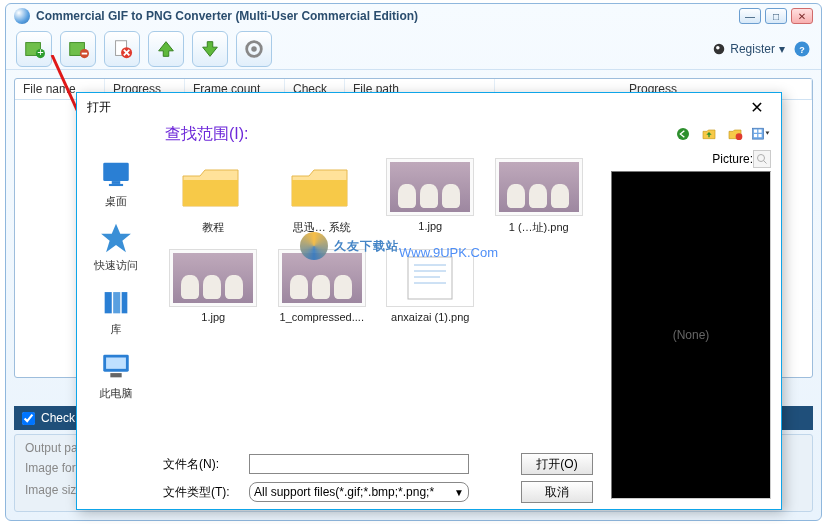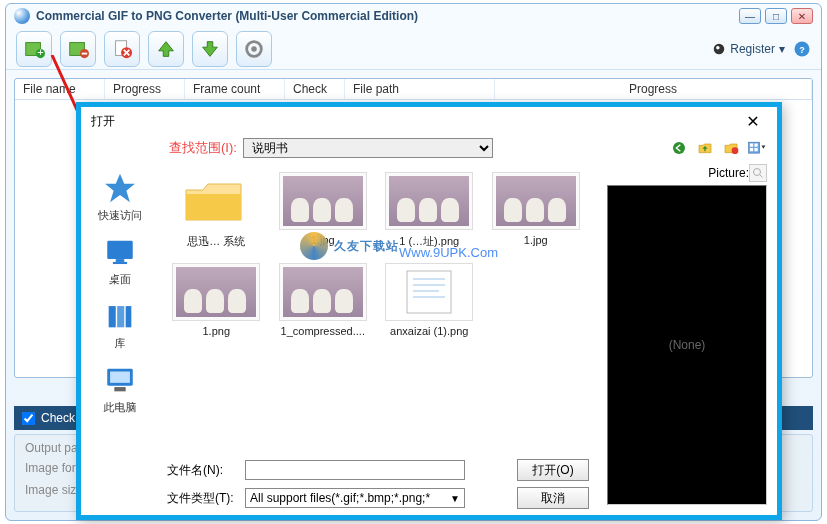"打开" .dialog { border: 5px solid #0ea5e9 -> 1px solid #0ea5e9; top: 102px -> 92px }
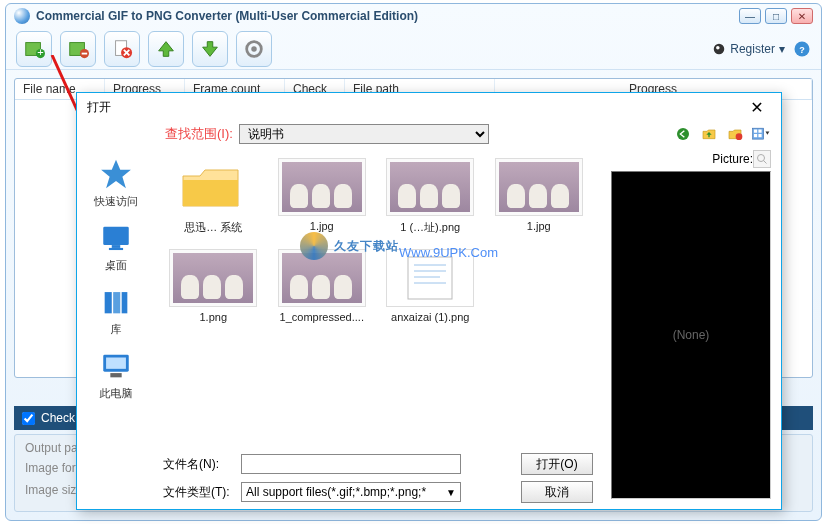"查找范围(I):" .dlg-nav .lbl { color: #ef4444 -> #6d28d9; font-size: 13px -> 16px }
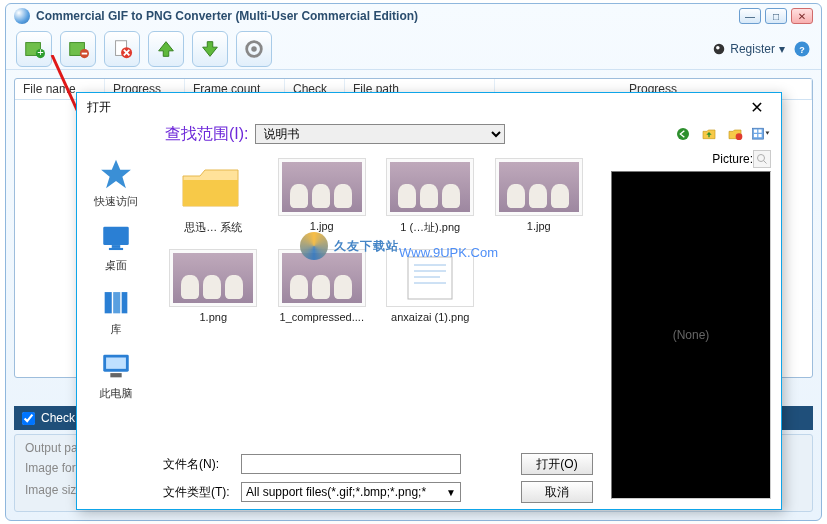"说明书" select { html: <select><option>说明书</option></select> -> none }
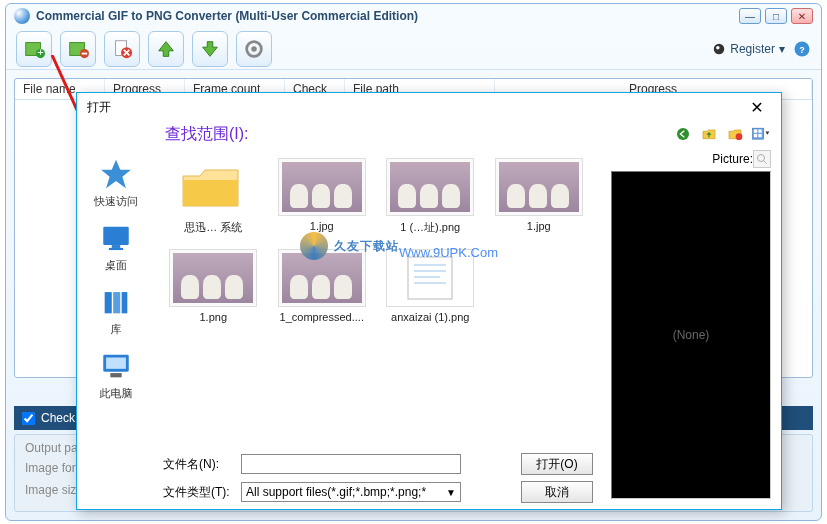"教程" div.file { html: none -> <div> <div> <svg> <path></path> <path></path> </svg> </div> <div>教程</div> </div> }
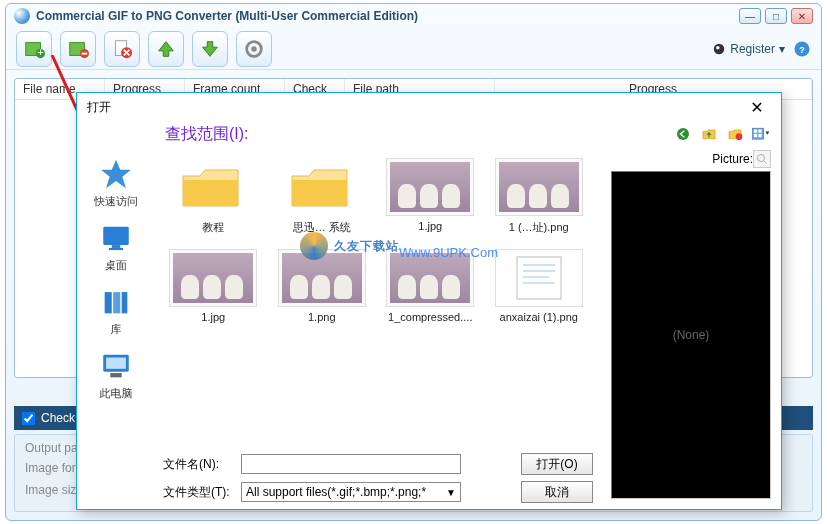"快速访问" div.place { order: before "桌面" -> after "桌面" }
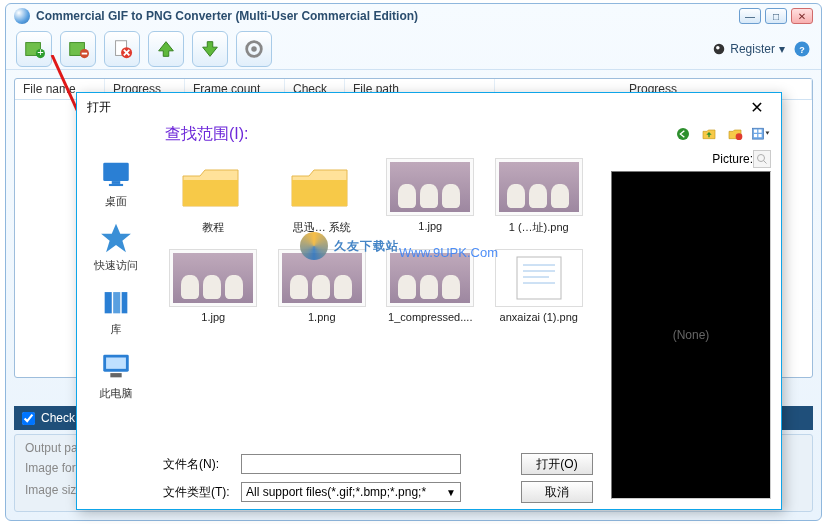"1.png" div.file { html: <div> <div> <div> <div></div> </div> </div> <div>1.png</div> </div> -> none }
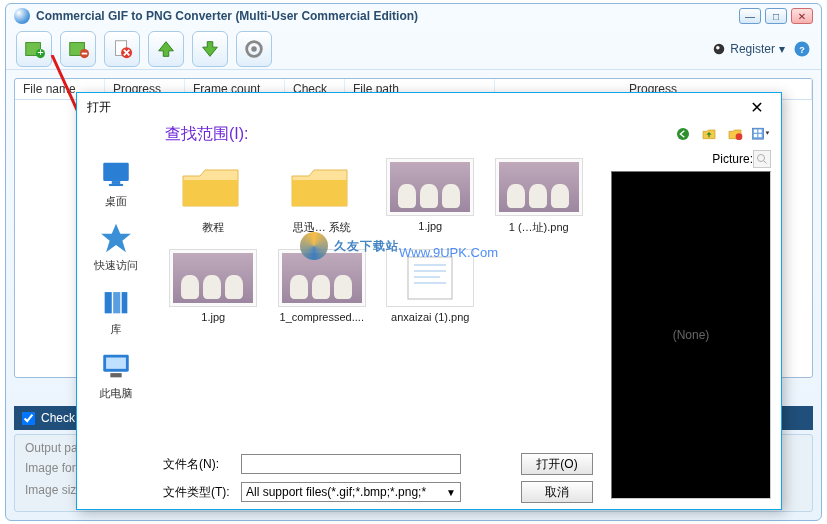"文件名(N):" .inrow { gap: none -> 8px }
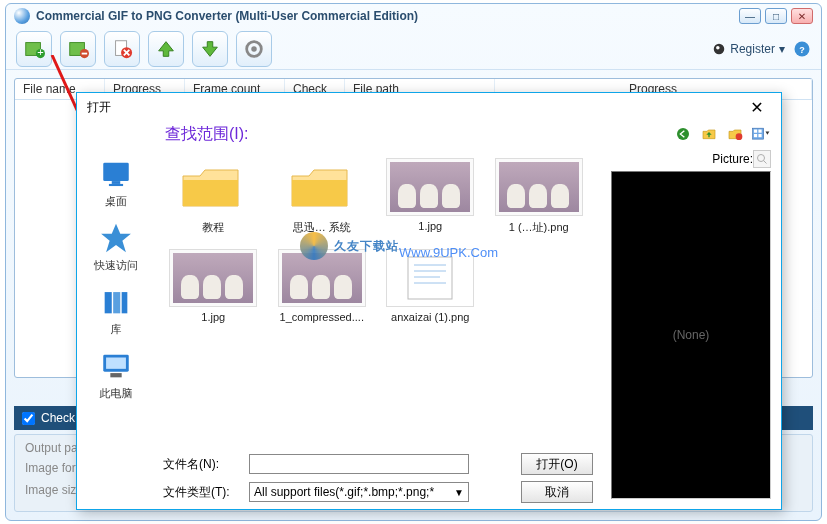"All support files(*.gif;*.bmp;*.png;*" .inrow .combo { border-radius: none -> 8px }
